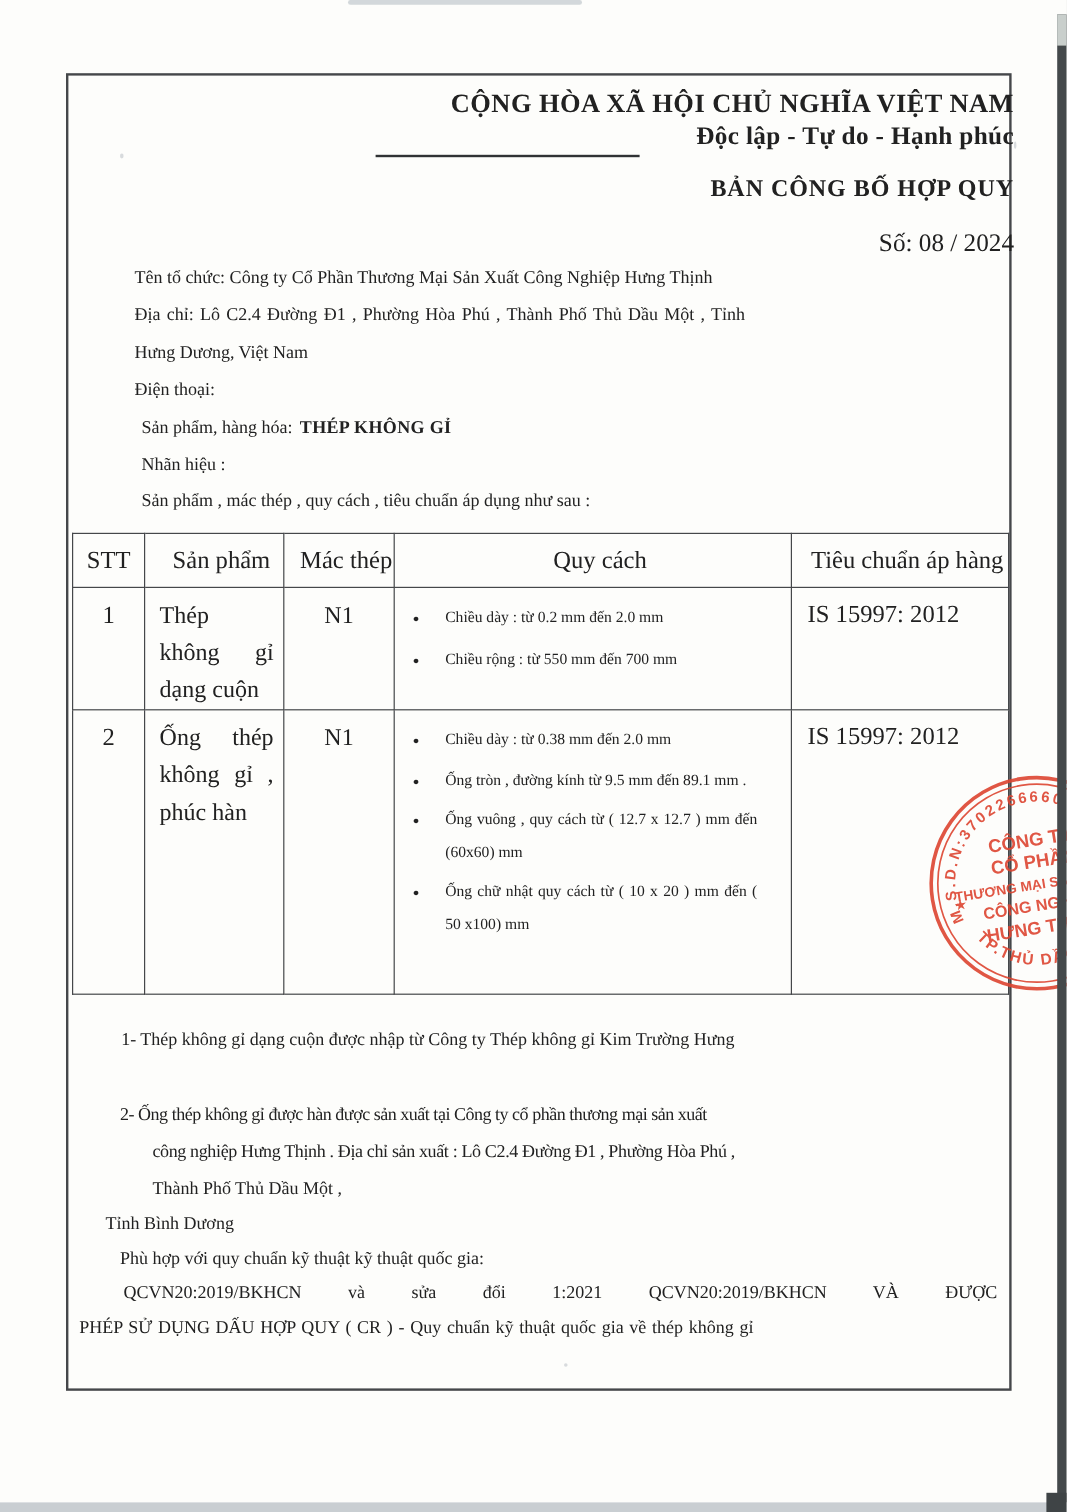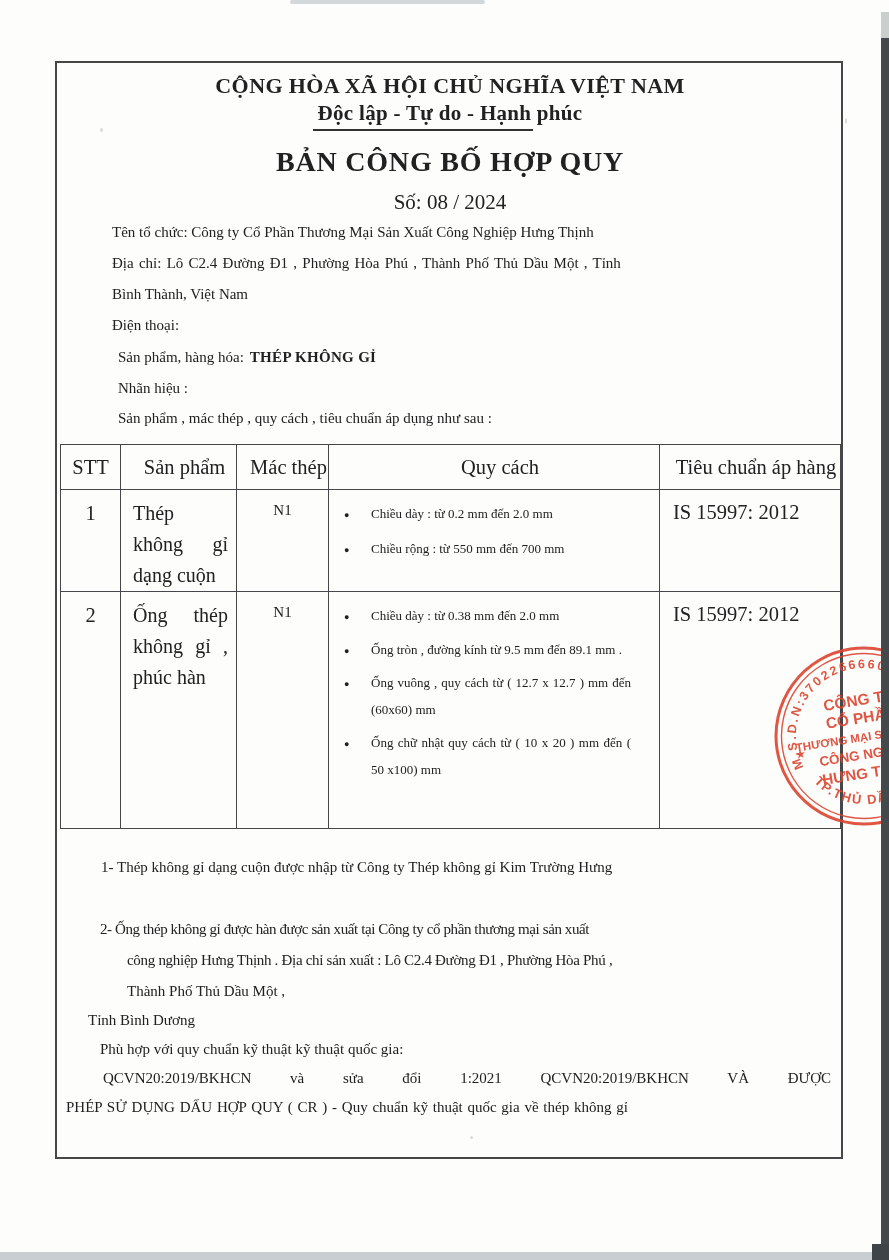"CỘNG HÒA XÃ HỘI CHỦ" .h-center { text-align: center -> right }
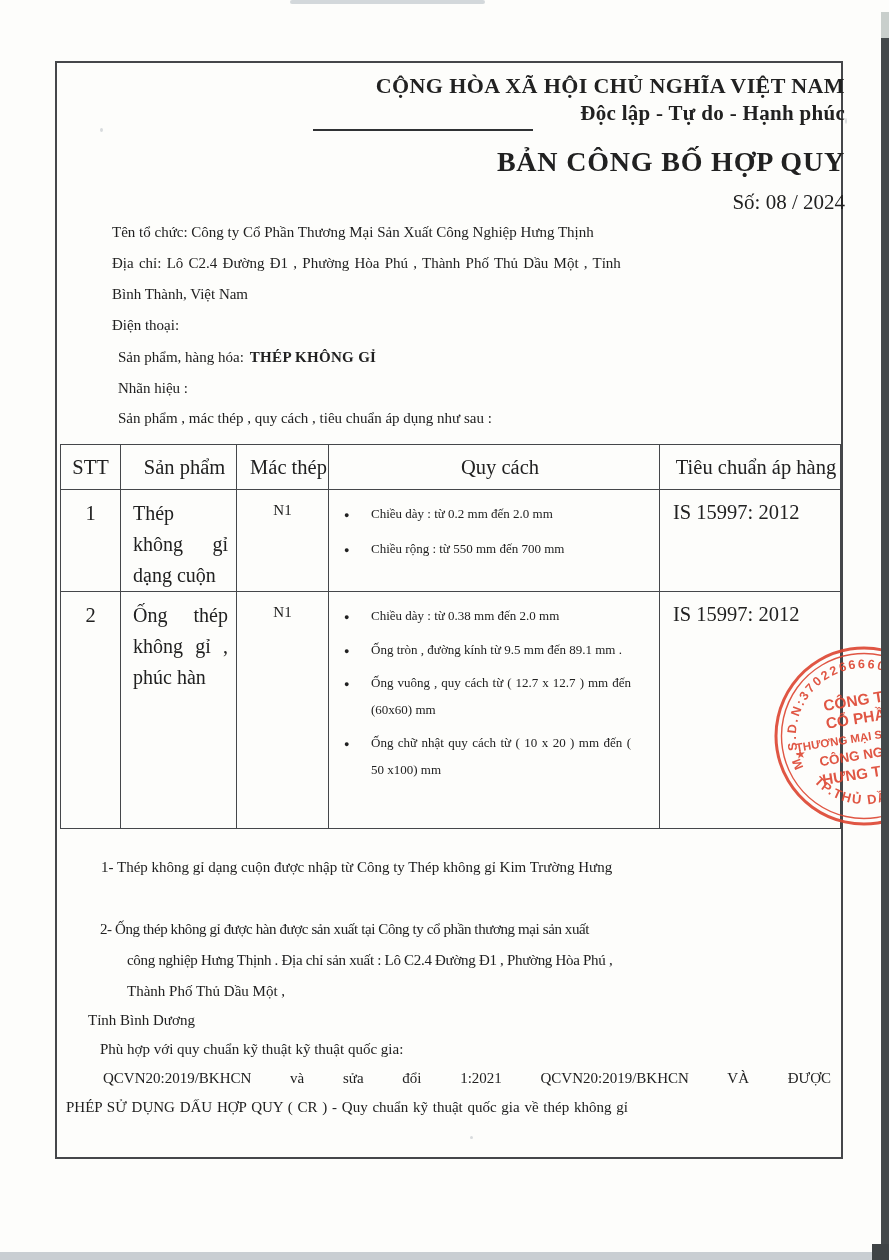"BẢN CÔNG BỐ HỢP QUY" #doc-title { font-size: 28px -> 20px }
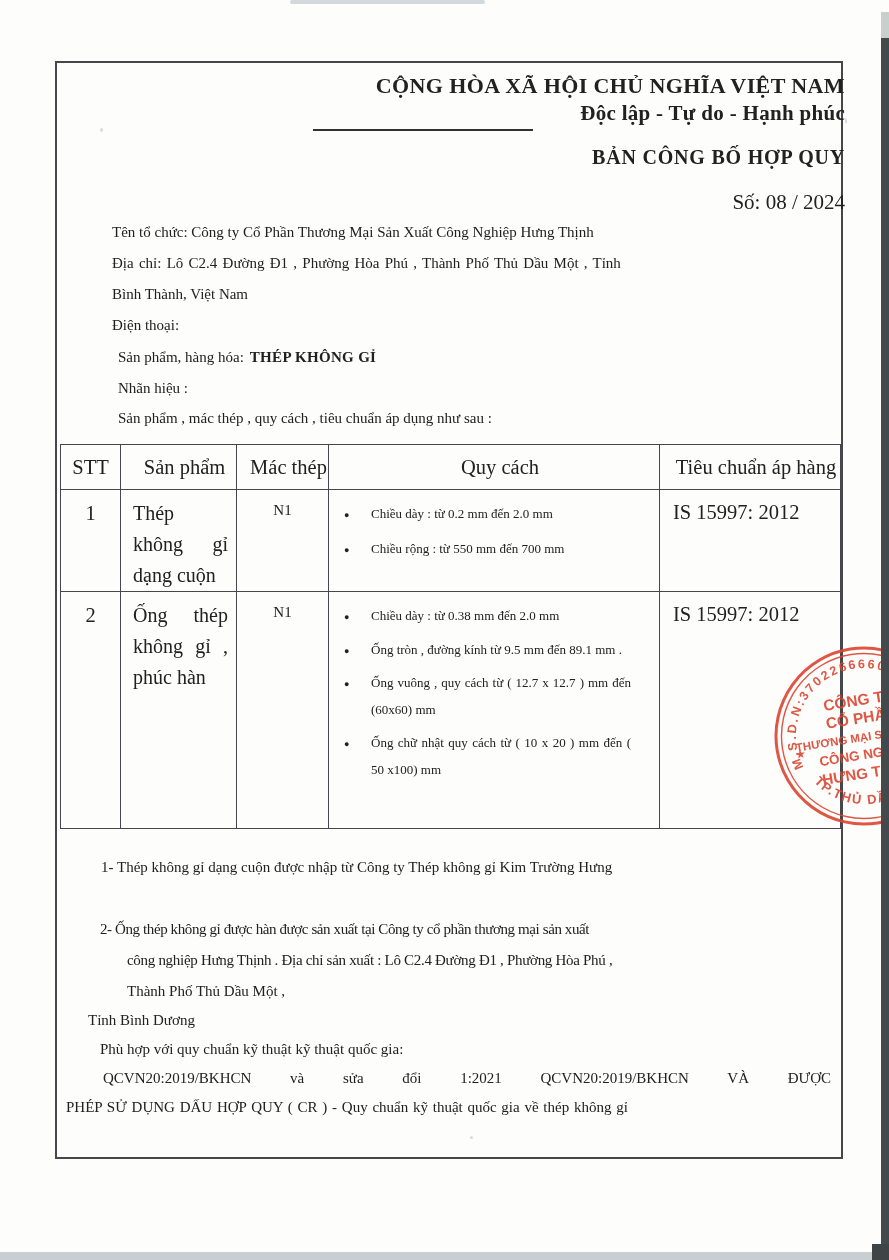"Bình Thành, Việt Nam" div.abs { text: Bình Thành -> Hưng Dương }
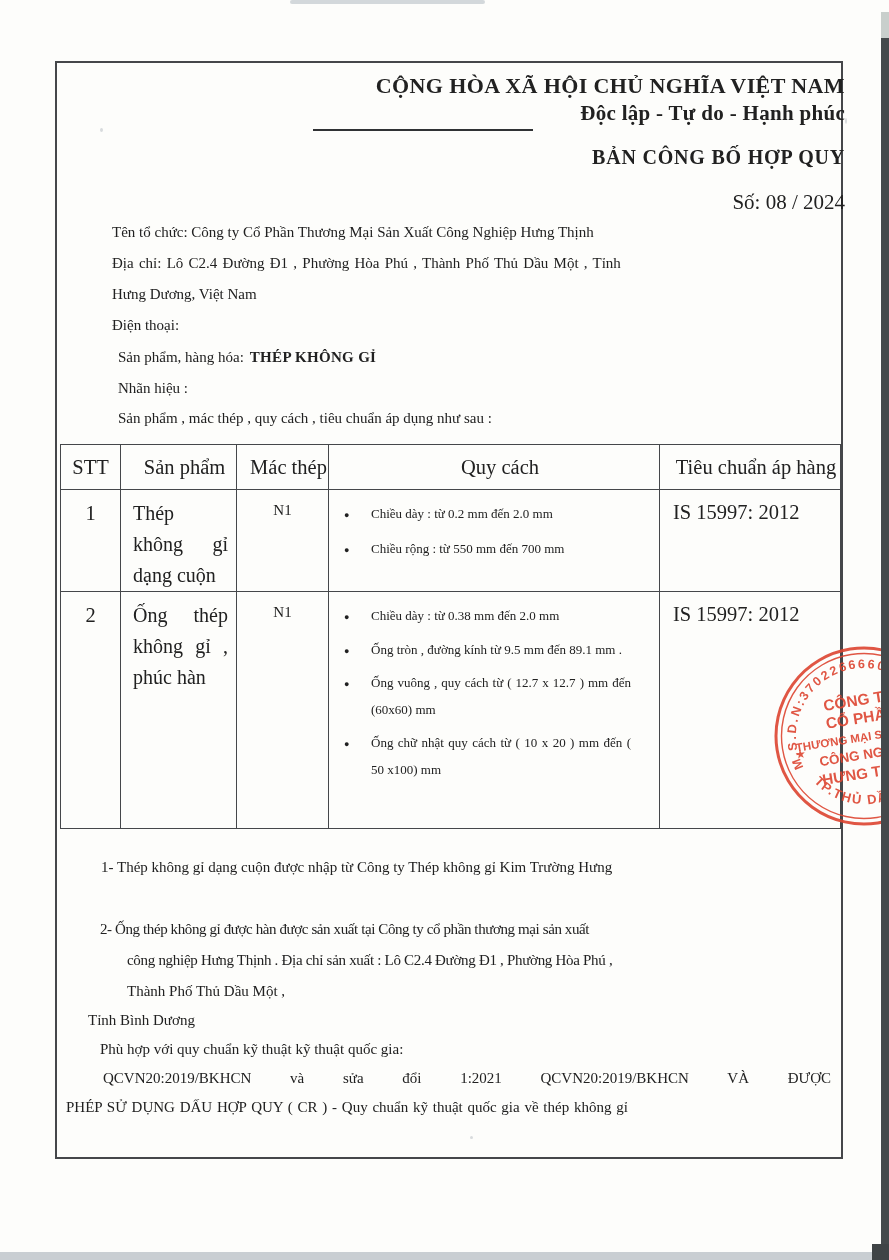"N1" .cell-mark { font-size: 15px -> 20px }
